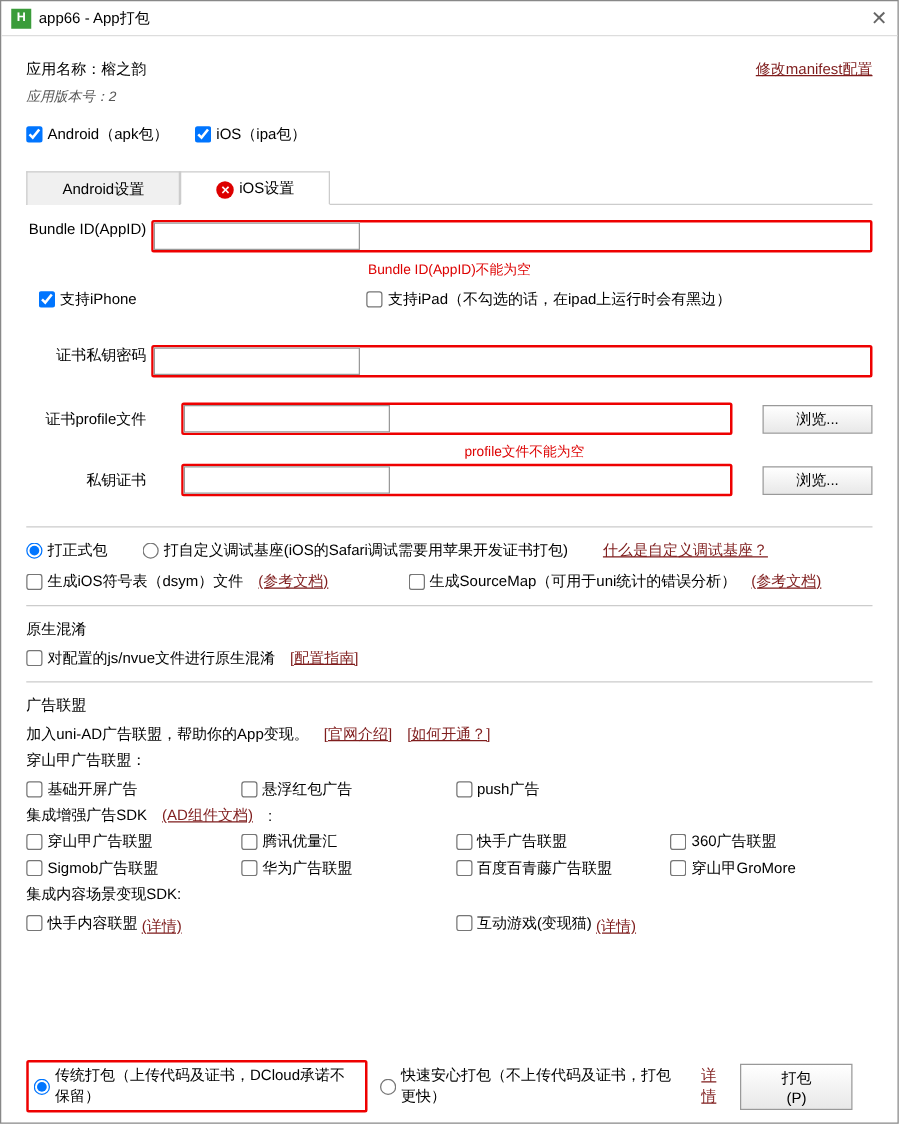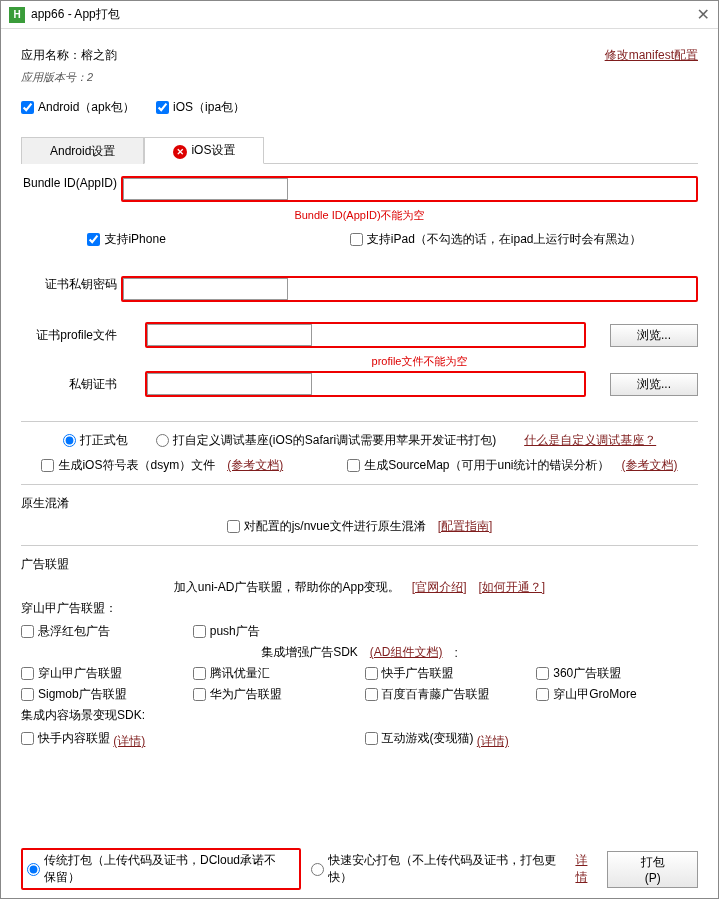"支持iPhone" .row { justify-content: center -> none }
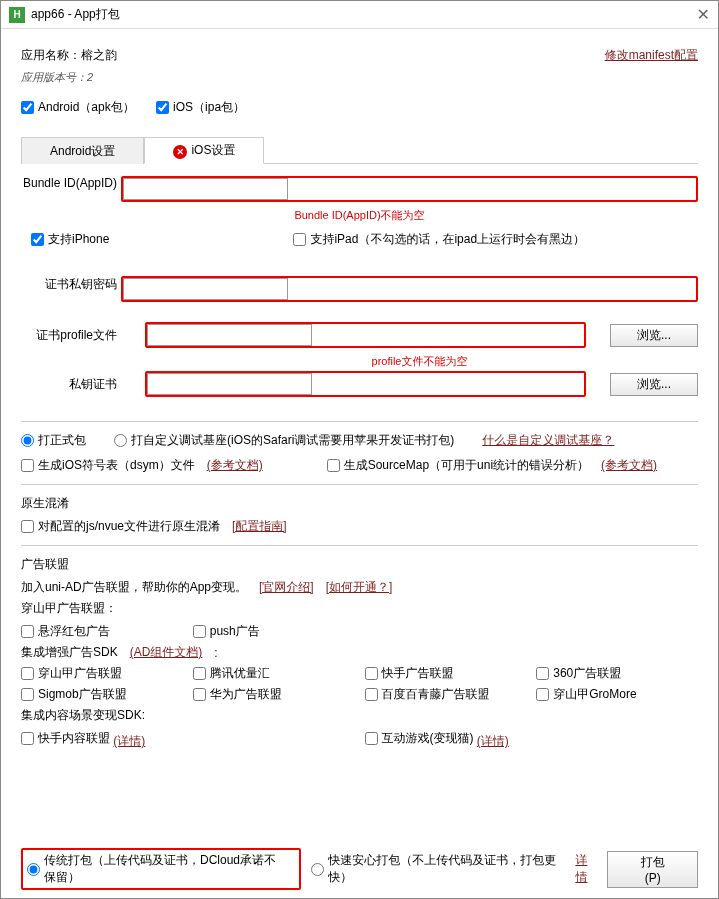"基础开屏广告" label.cb-wide { html: none -> <label> <input> <span>基础开屏广告</span> </label> }
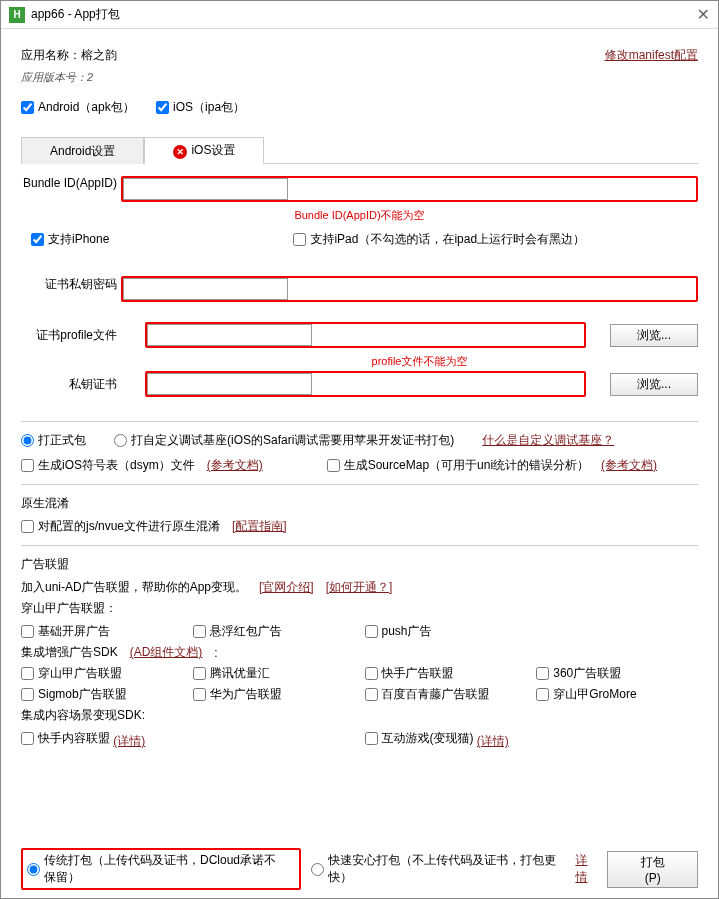"传统打包（上传代码及证书，DCloud承诺不保留）" .footer { right: 20px -> 36px }
